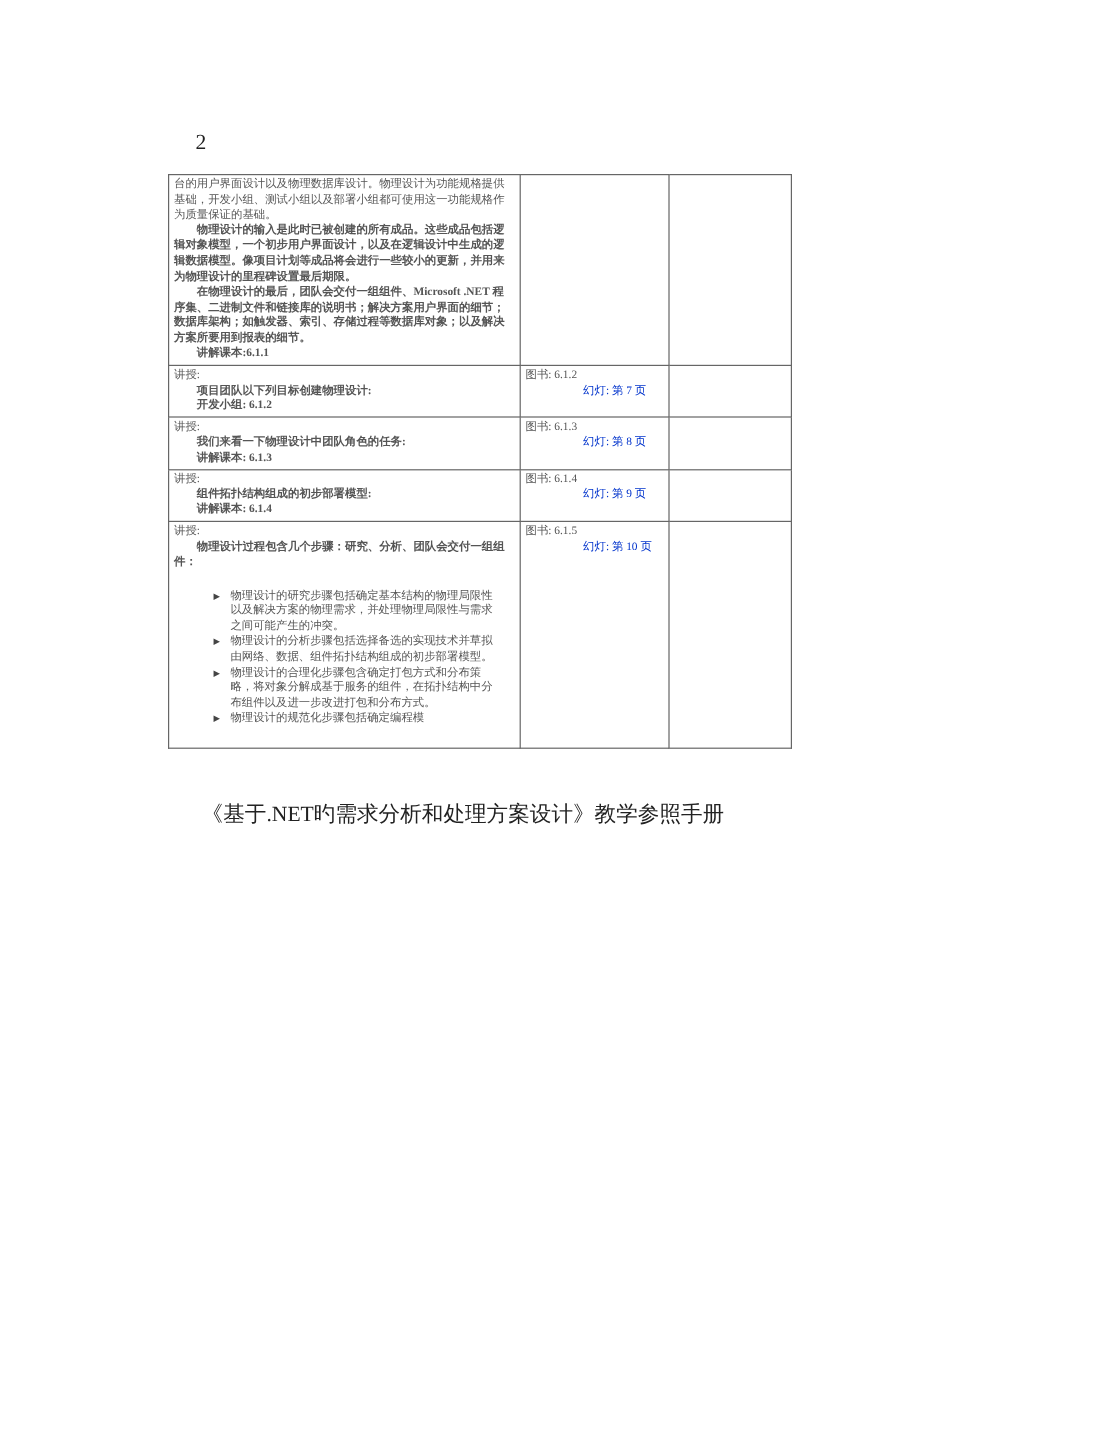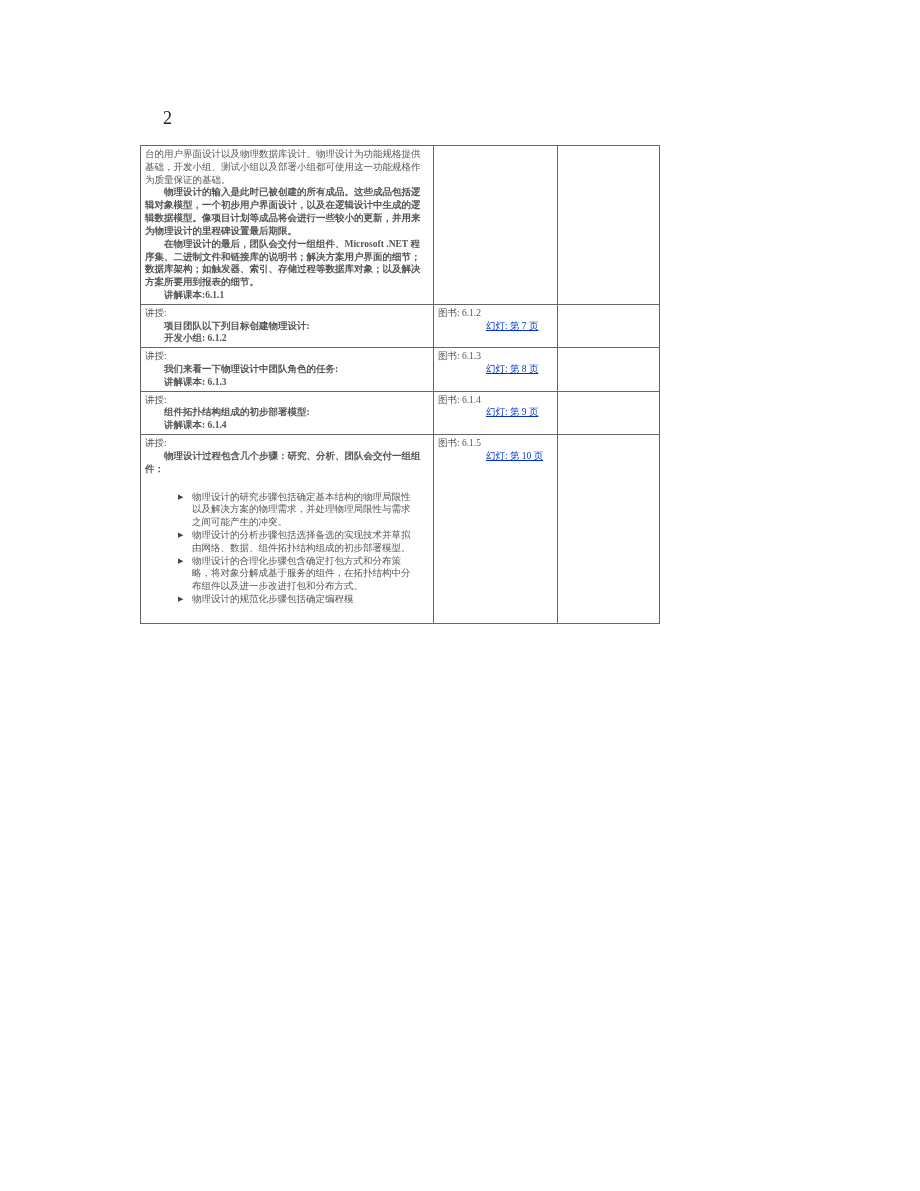"幻灯: 第 7 页" .link { text-decoration: underline -> none }
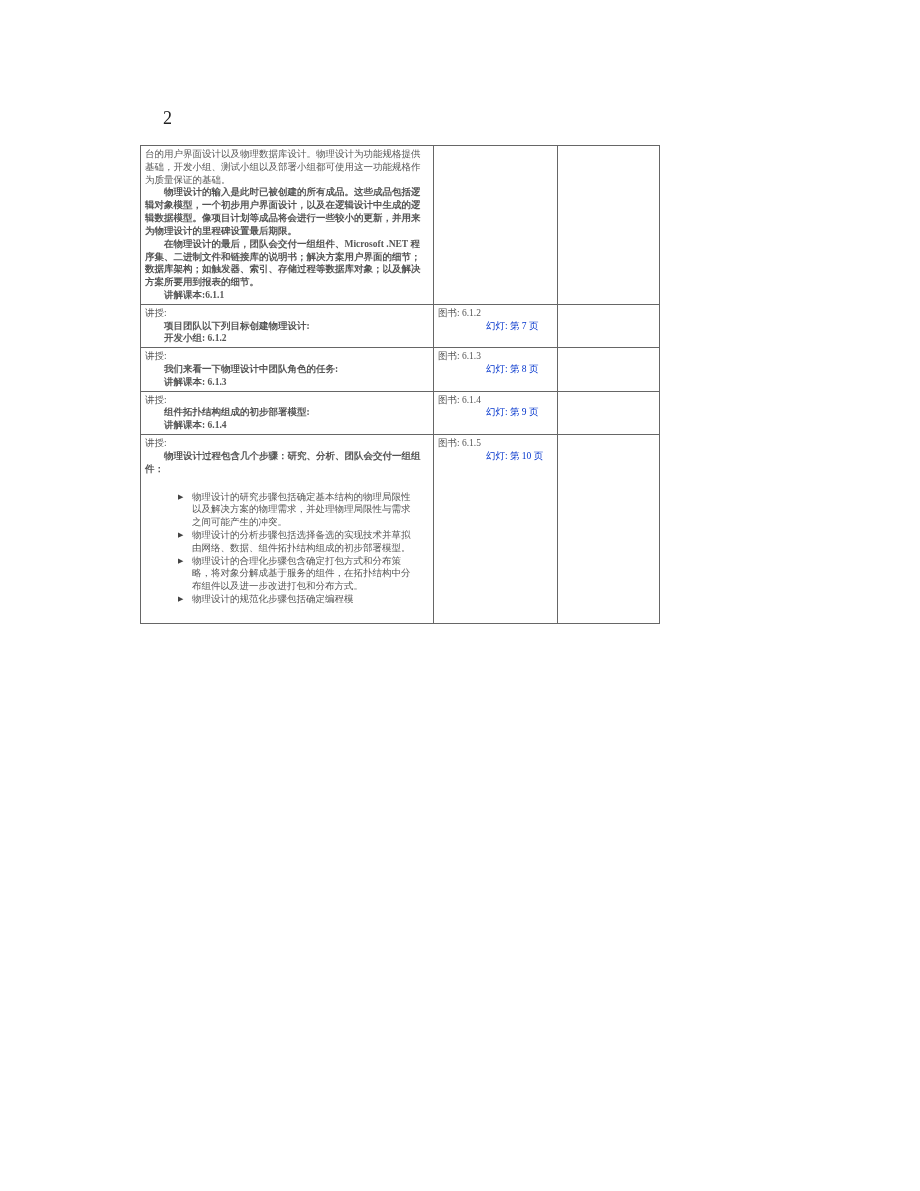"《基于.NET旳需求分析和处理方案设计》教学参照手册" div.footer-title { html: none -> <div>《基于.NET旳需求分析和处理方案设计》教学参照手册</div> }
